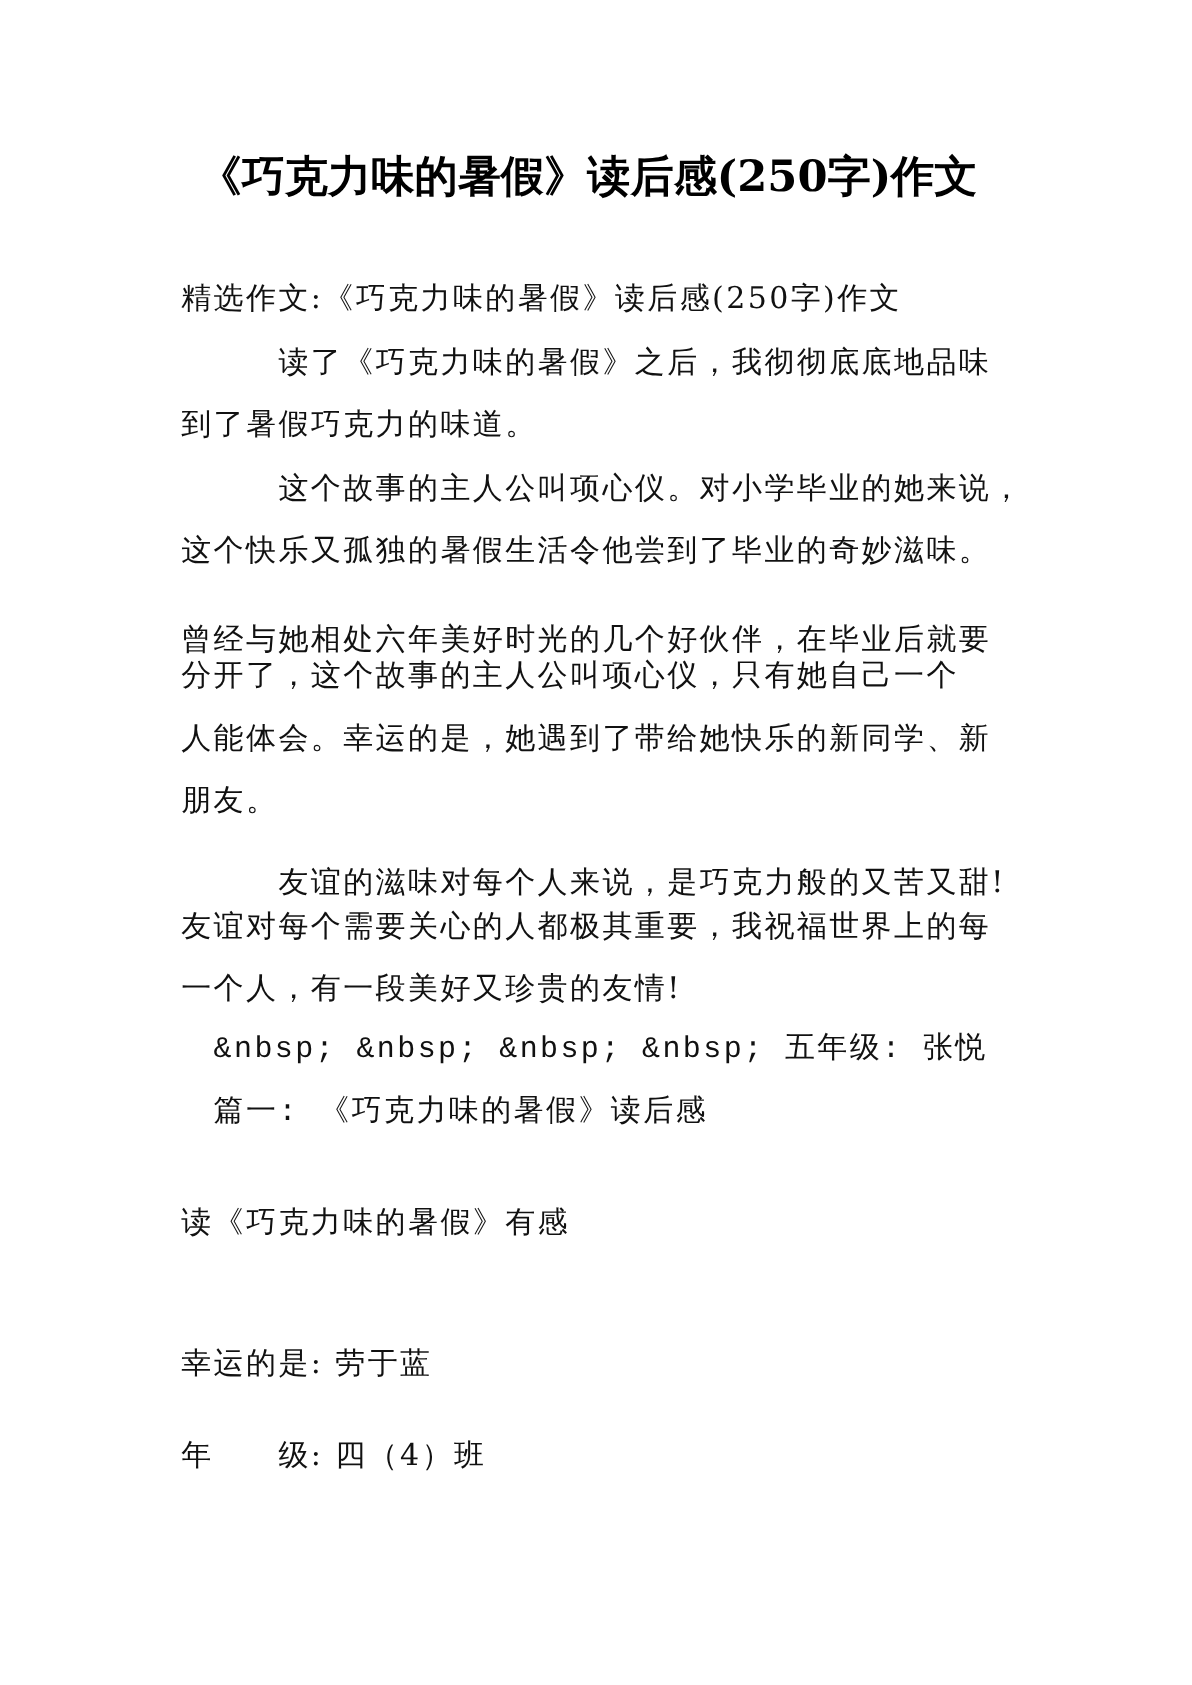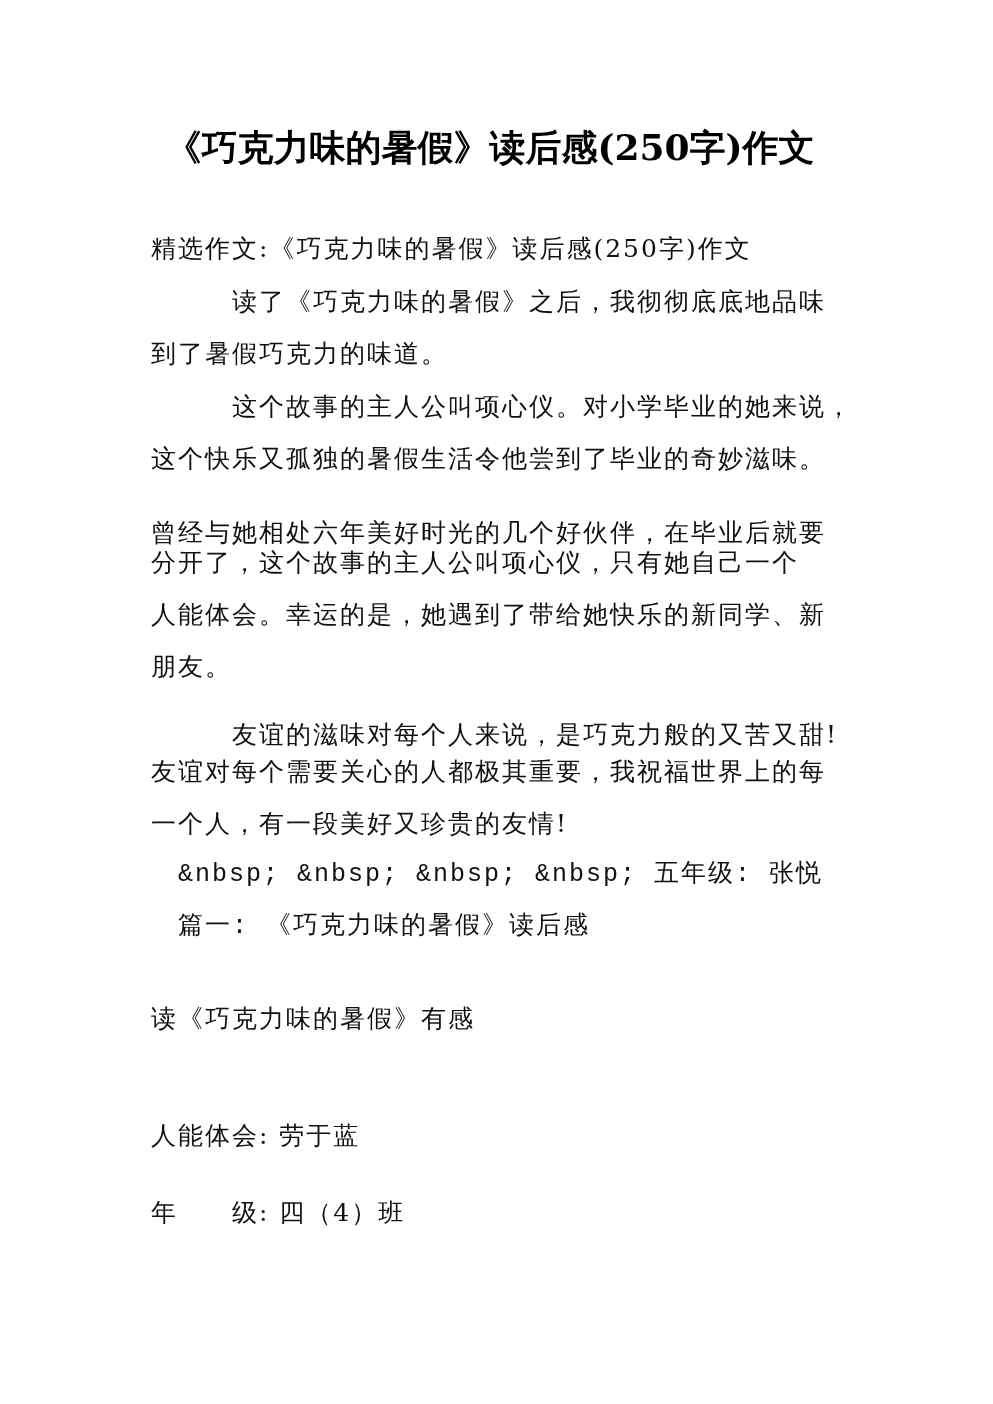"人能体会: 劳于蓝" div.line { text: 人能体会 -> 幸运的是 }
